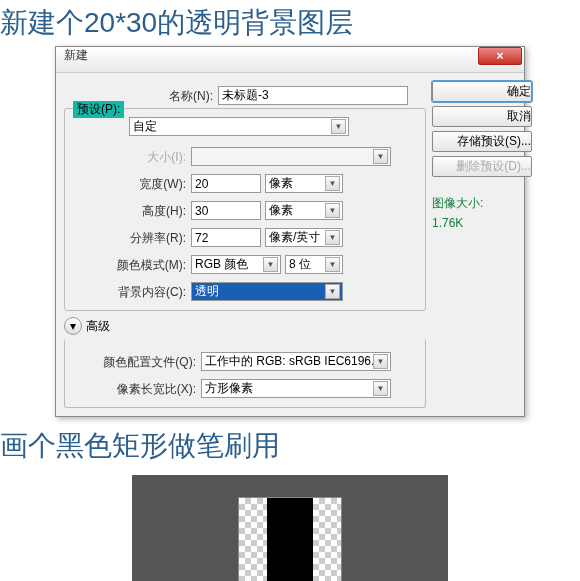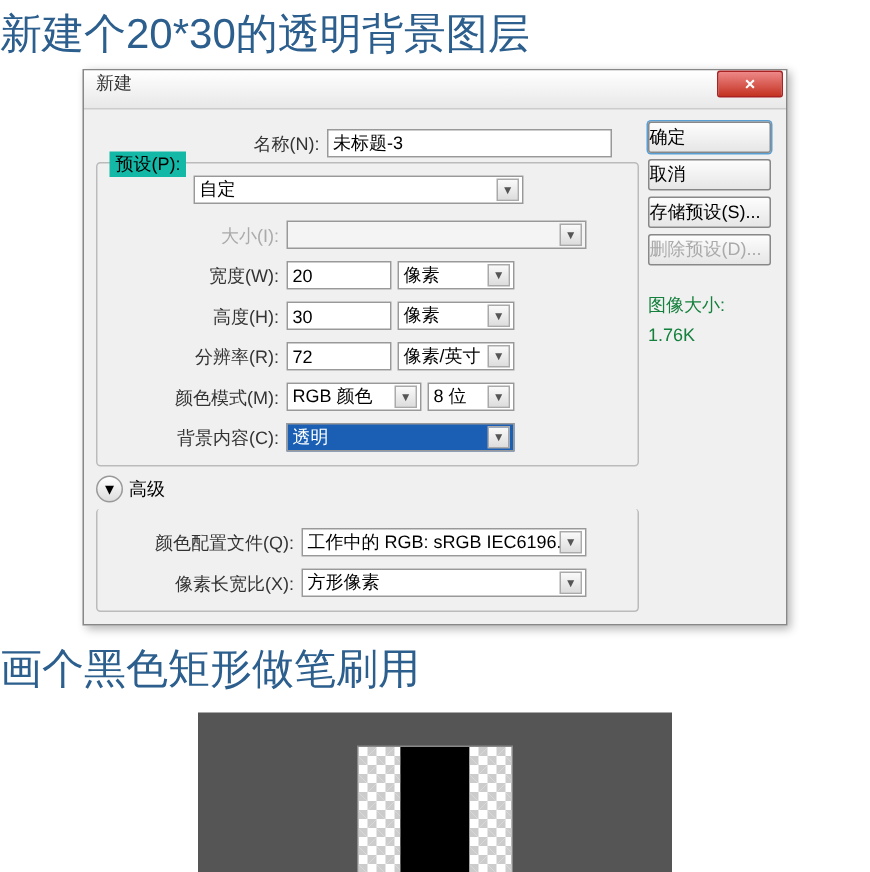"确定" .btn { text-align: left -> right; width: 82px -> 100px }
